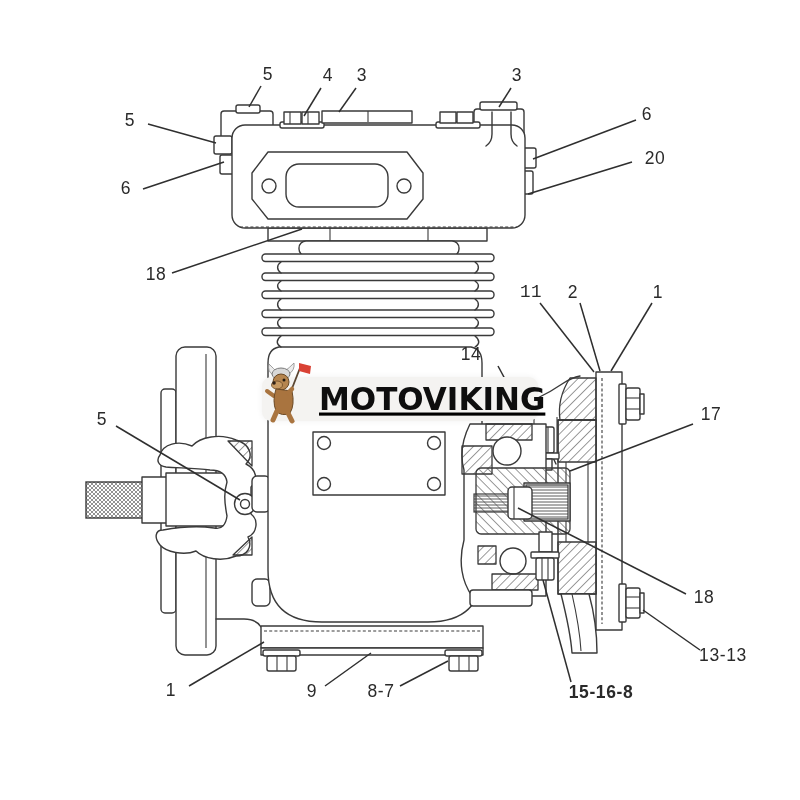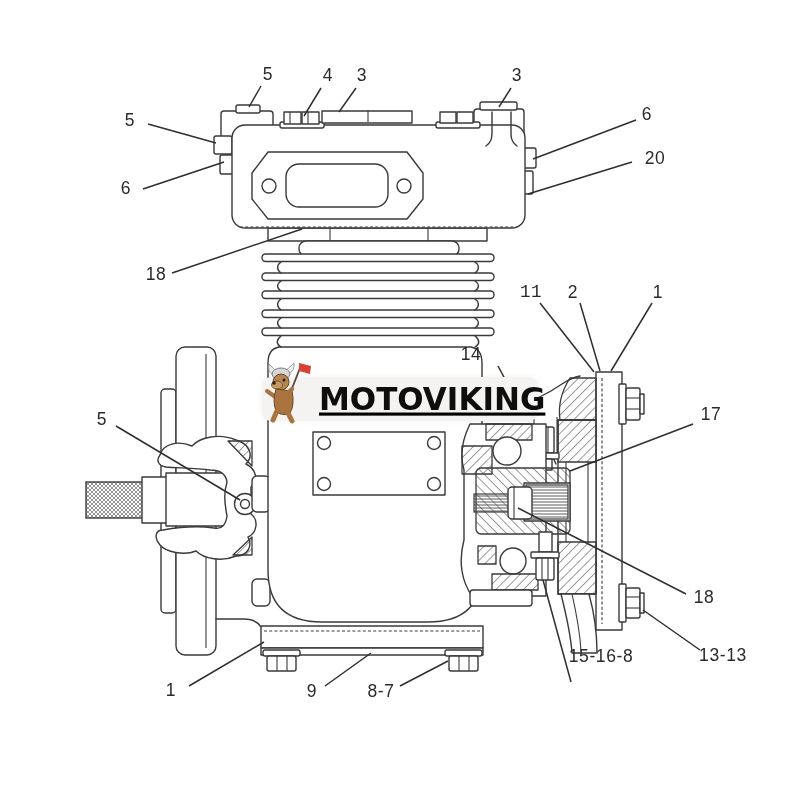"15-16-8" div.part-label { font-weight: none -> bold; top: 656px -> 692px }
